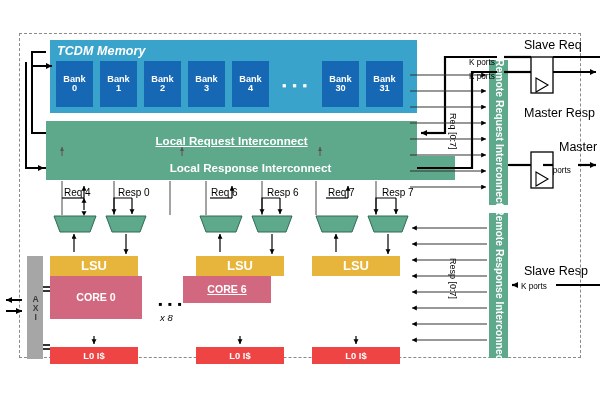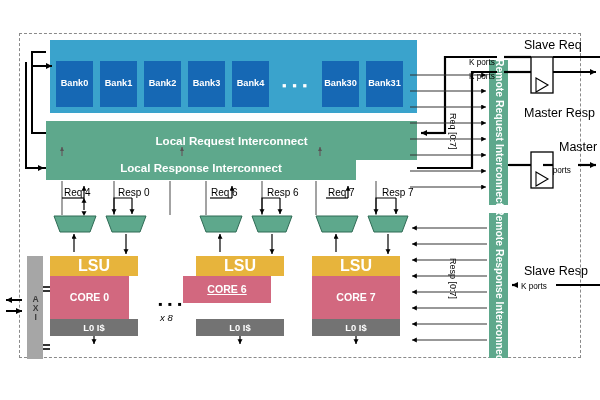"TCDM Memory" div.tcdm-title { html: none -> <div>TCDM Memory</div> }
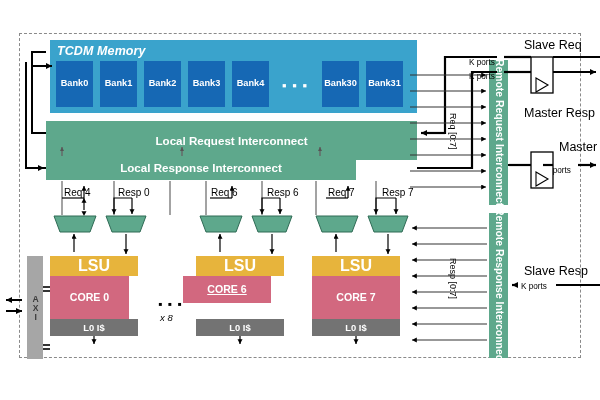"Bank" .bank { flex-direction: none -> column }
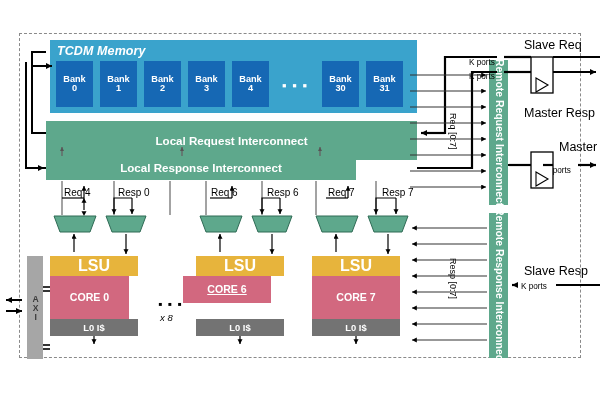"Local Request Interconnect" div.blk { text-decoration: none -> underline }
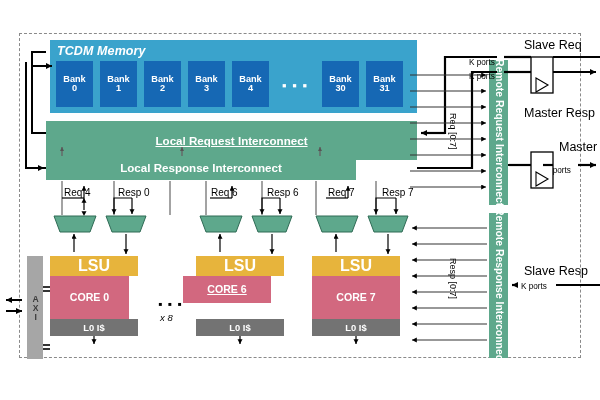"Local Response Interconnect" div.blk { width: 310px -> 409px }
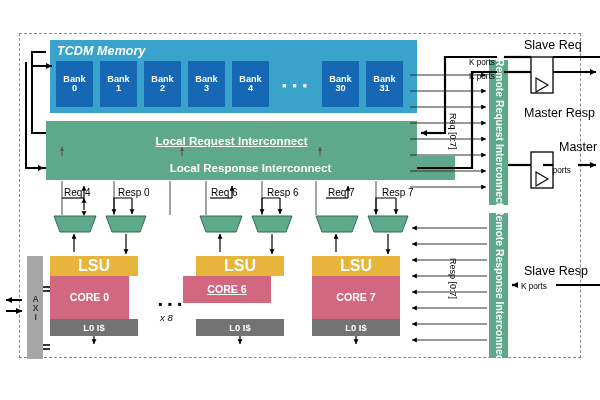"LSU" .lsu { font-size: 16px -> 13px }
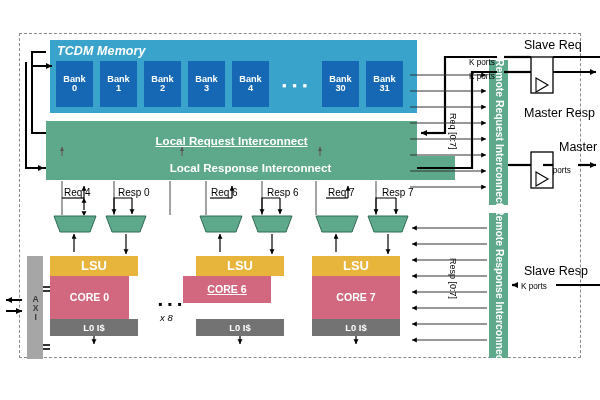"CORE 0" div.blk { width: 79px -> 92px }
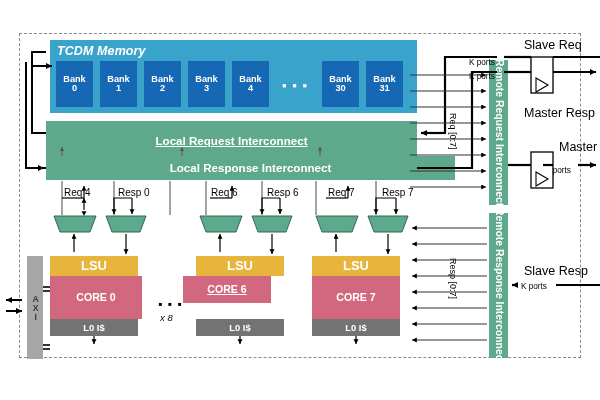"CORE 7" div.blk { html: <div>CORE 7</div> -> none }
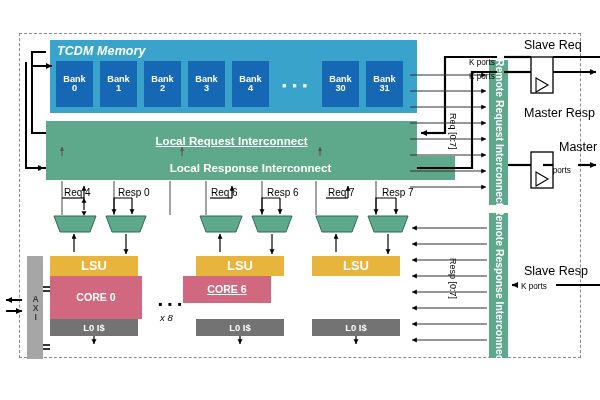"L0 I$" .l0 { background: #737373 -> #ef4444; margin-top: none -> 28px }
